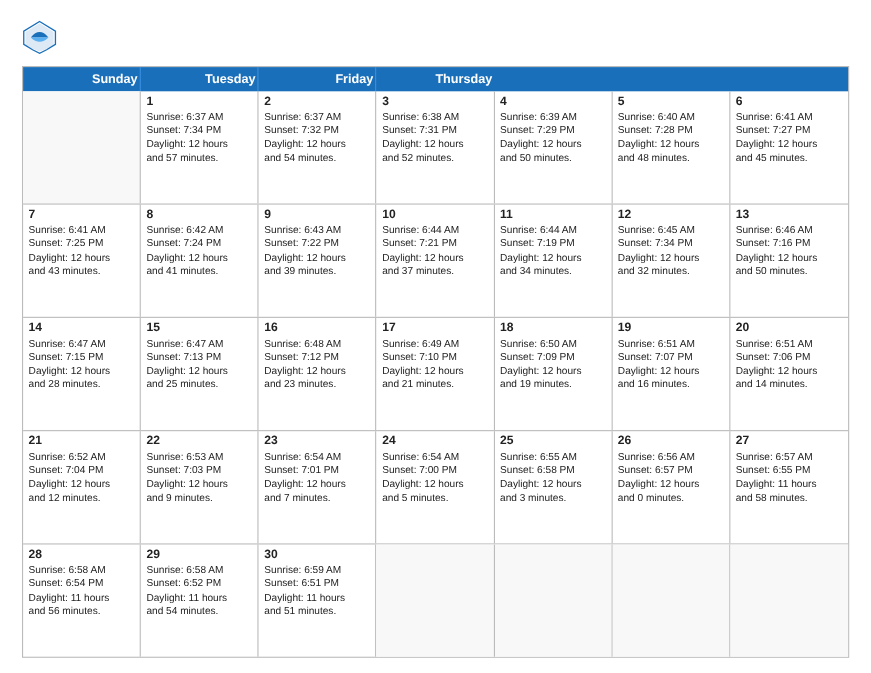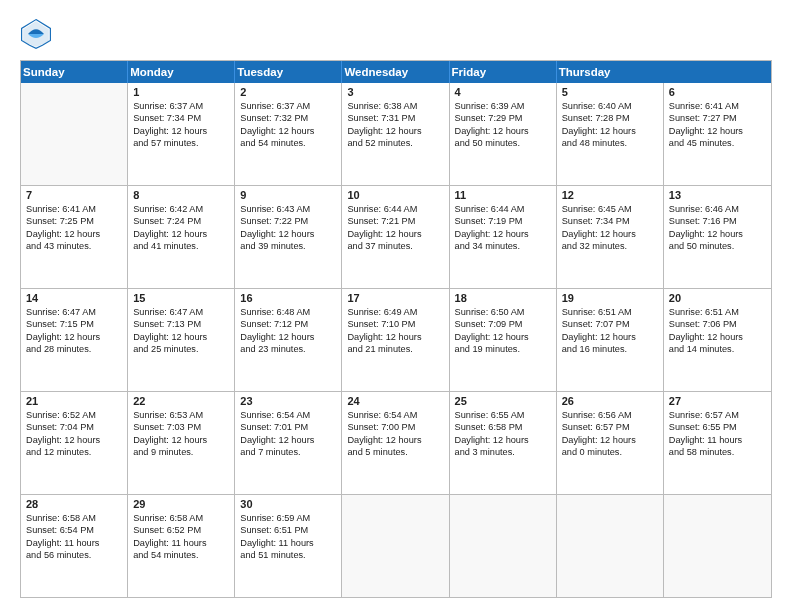"Sunday" .cal-header-cell { text-align: left -> right }
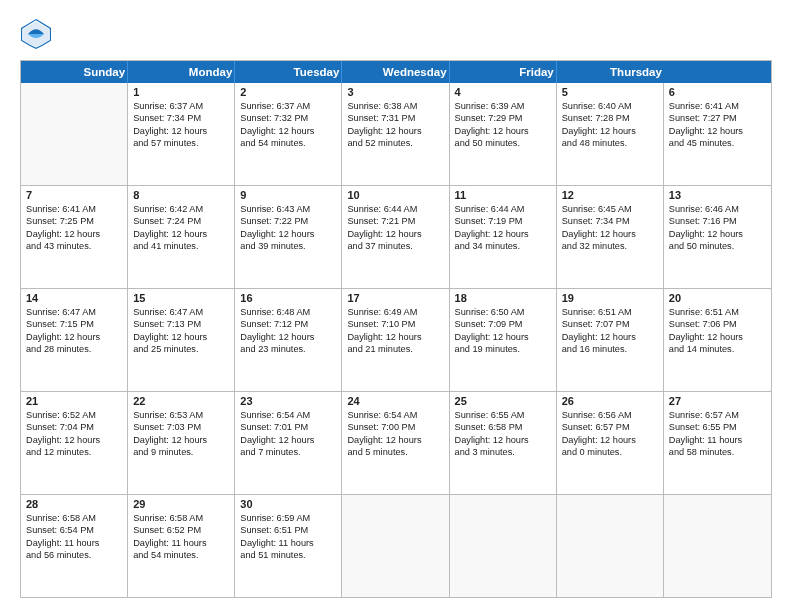"Monday" div.cal-header-cell { html: <div>Monday</div> -> none }
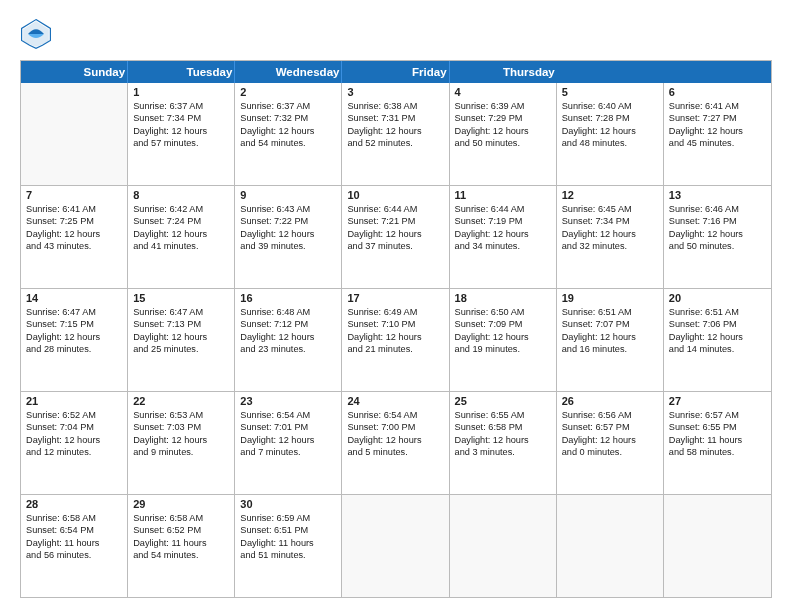"Wednesday" div.cal-header-cell { html: <div>Wednesday</div> -> none }
